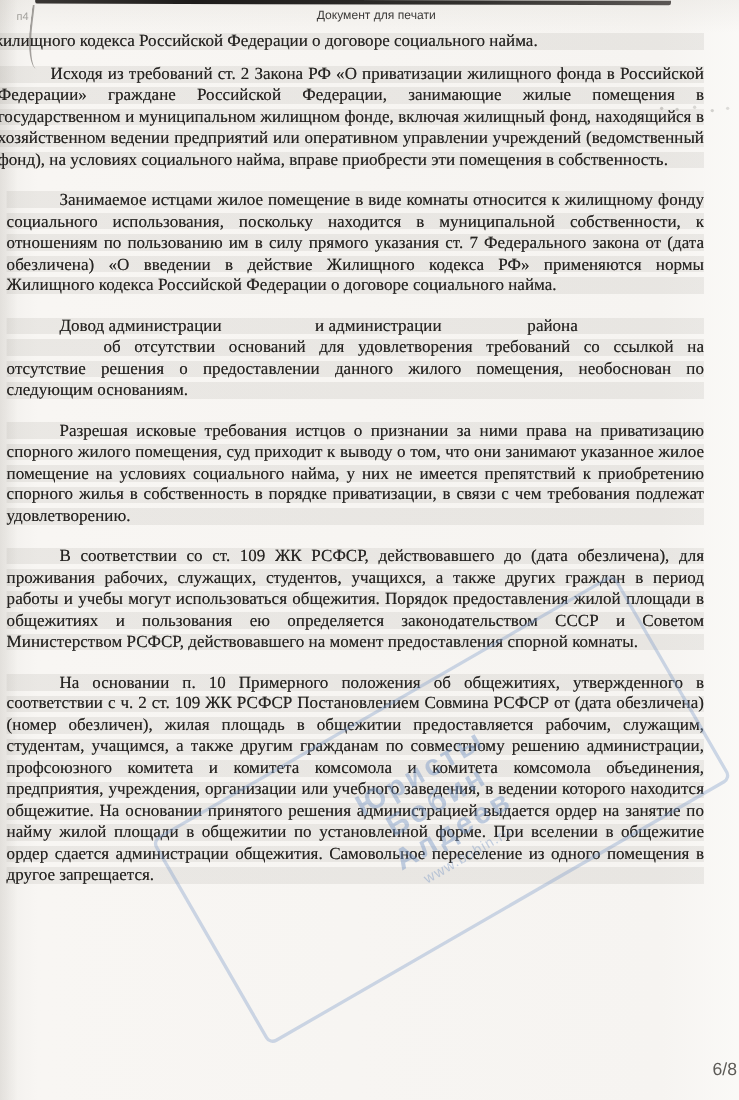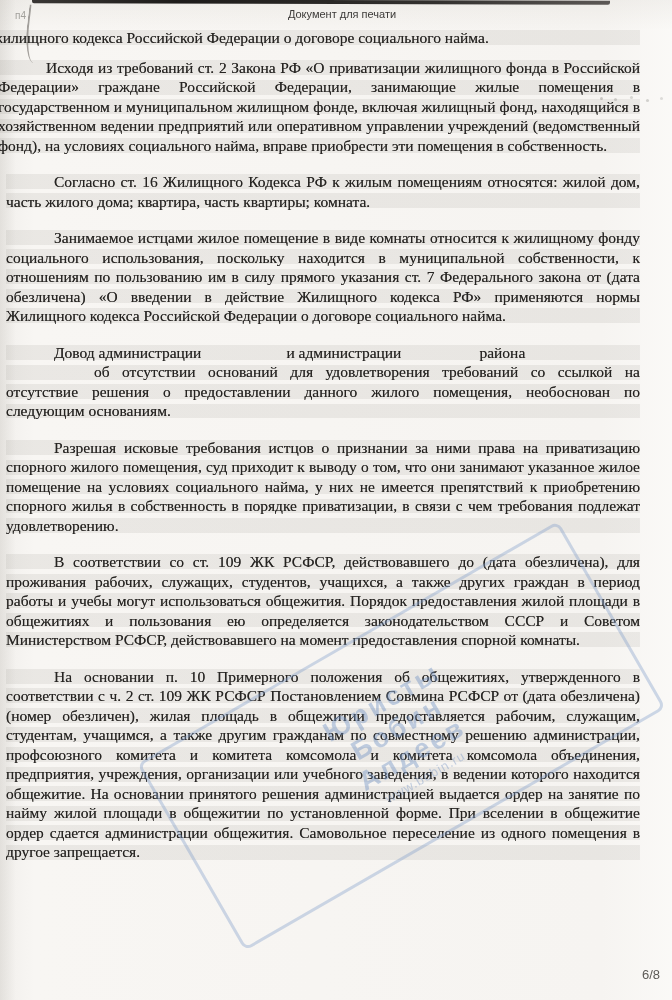"Согласно ст. 16 Жилищного Кодекса" p { html: <p>Согласно ст. 16 Жилищного Кодекса РФ к жилым помещениям относятся: жилой дом, часть жилого дома; квартира, часть квартиры; комната.</p> -> none }
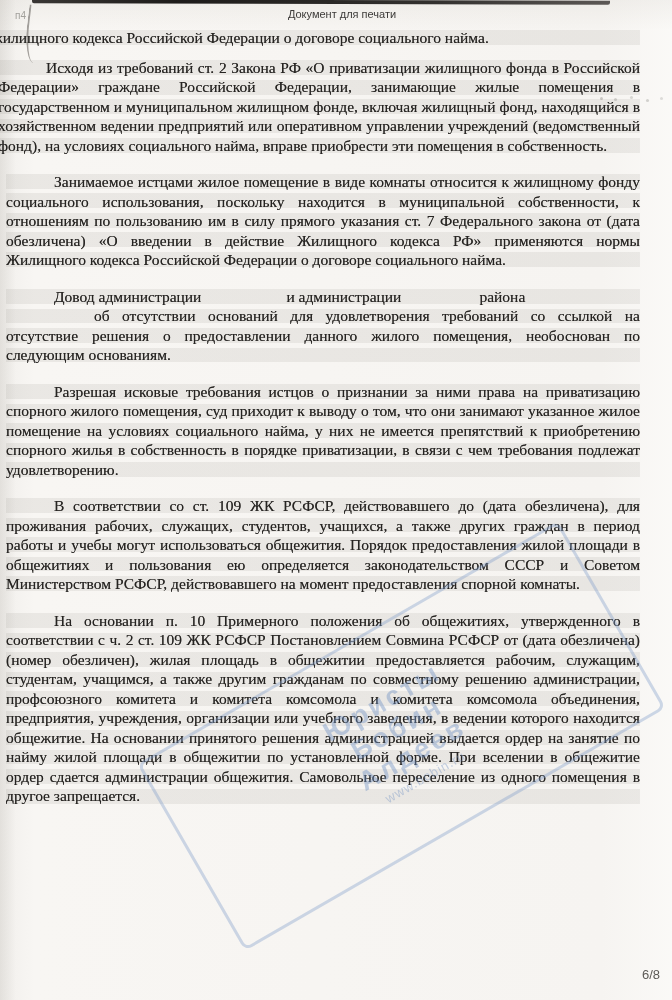"6/8" .page-number { font-size: 13px -> 16px; right: 24px -> 14px }
